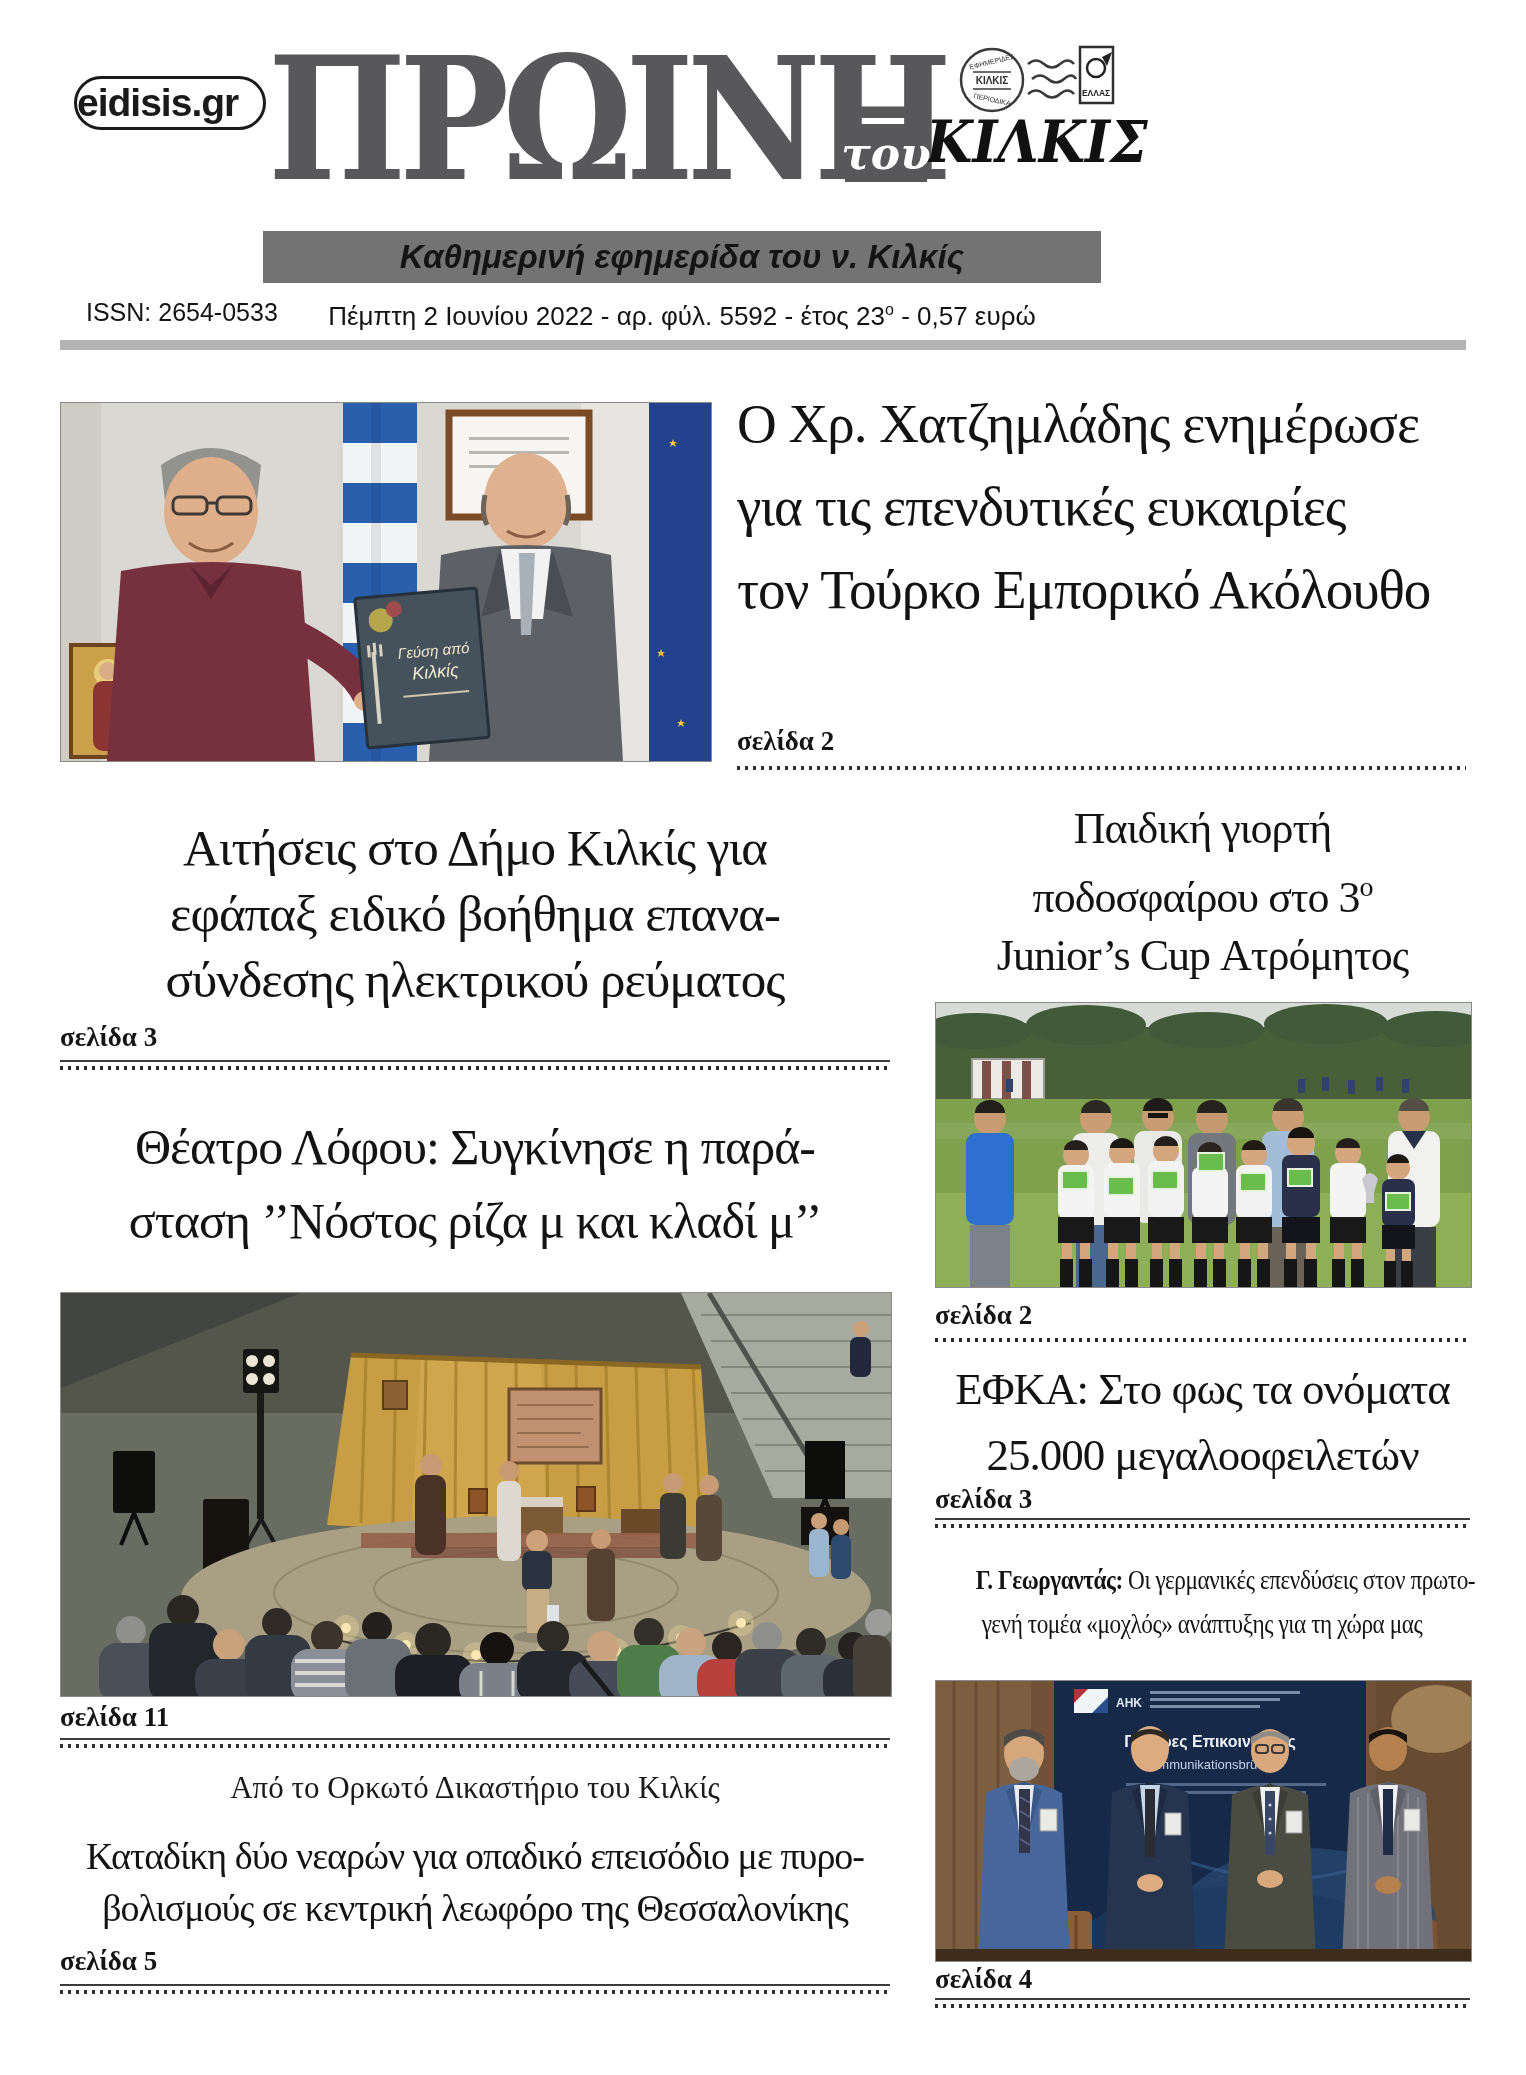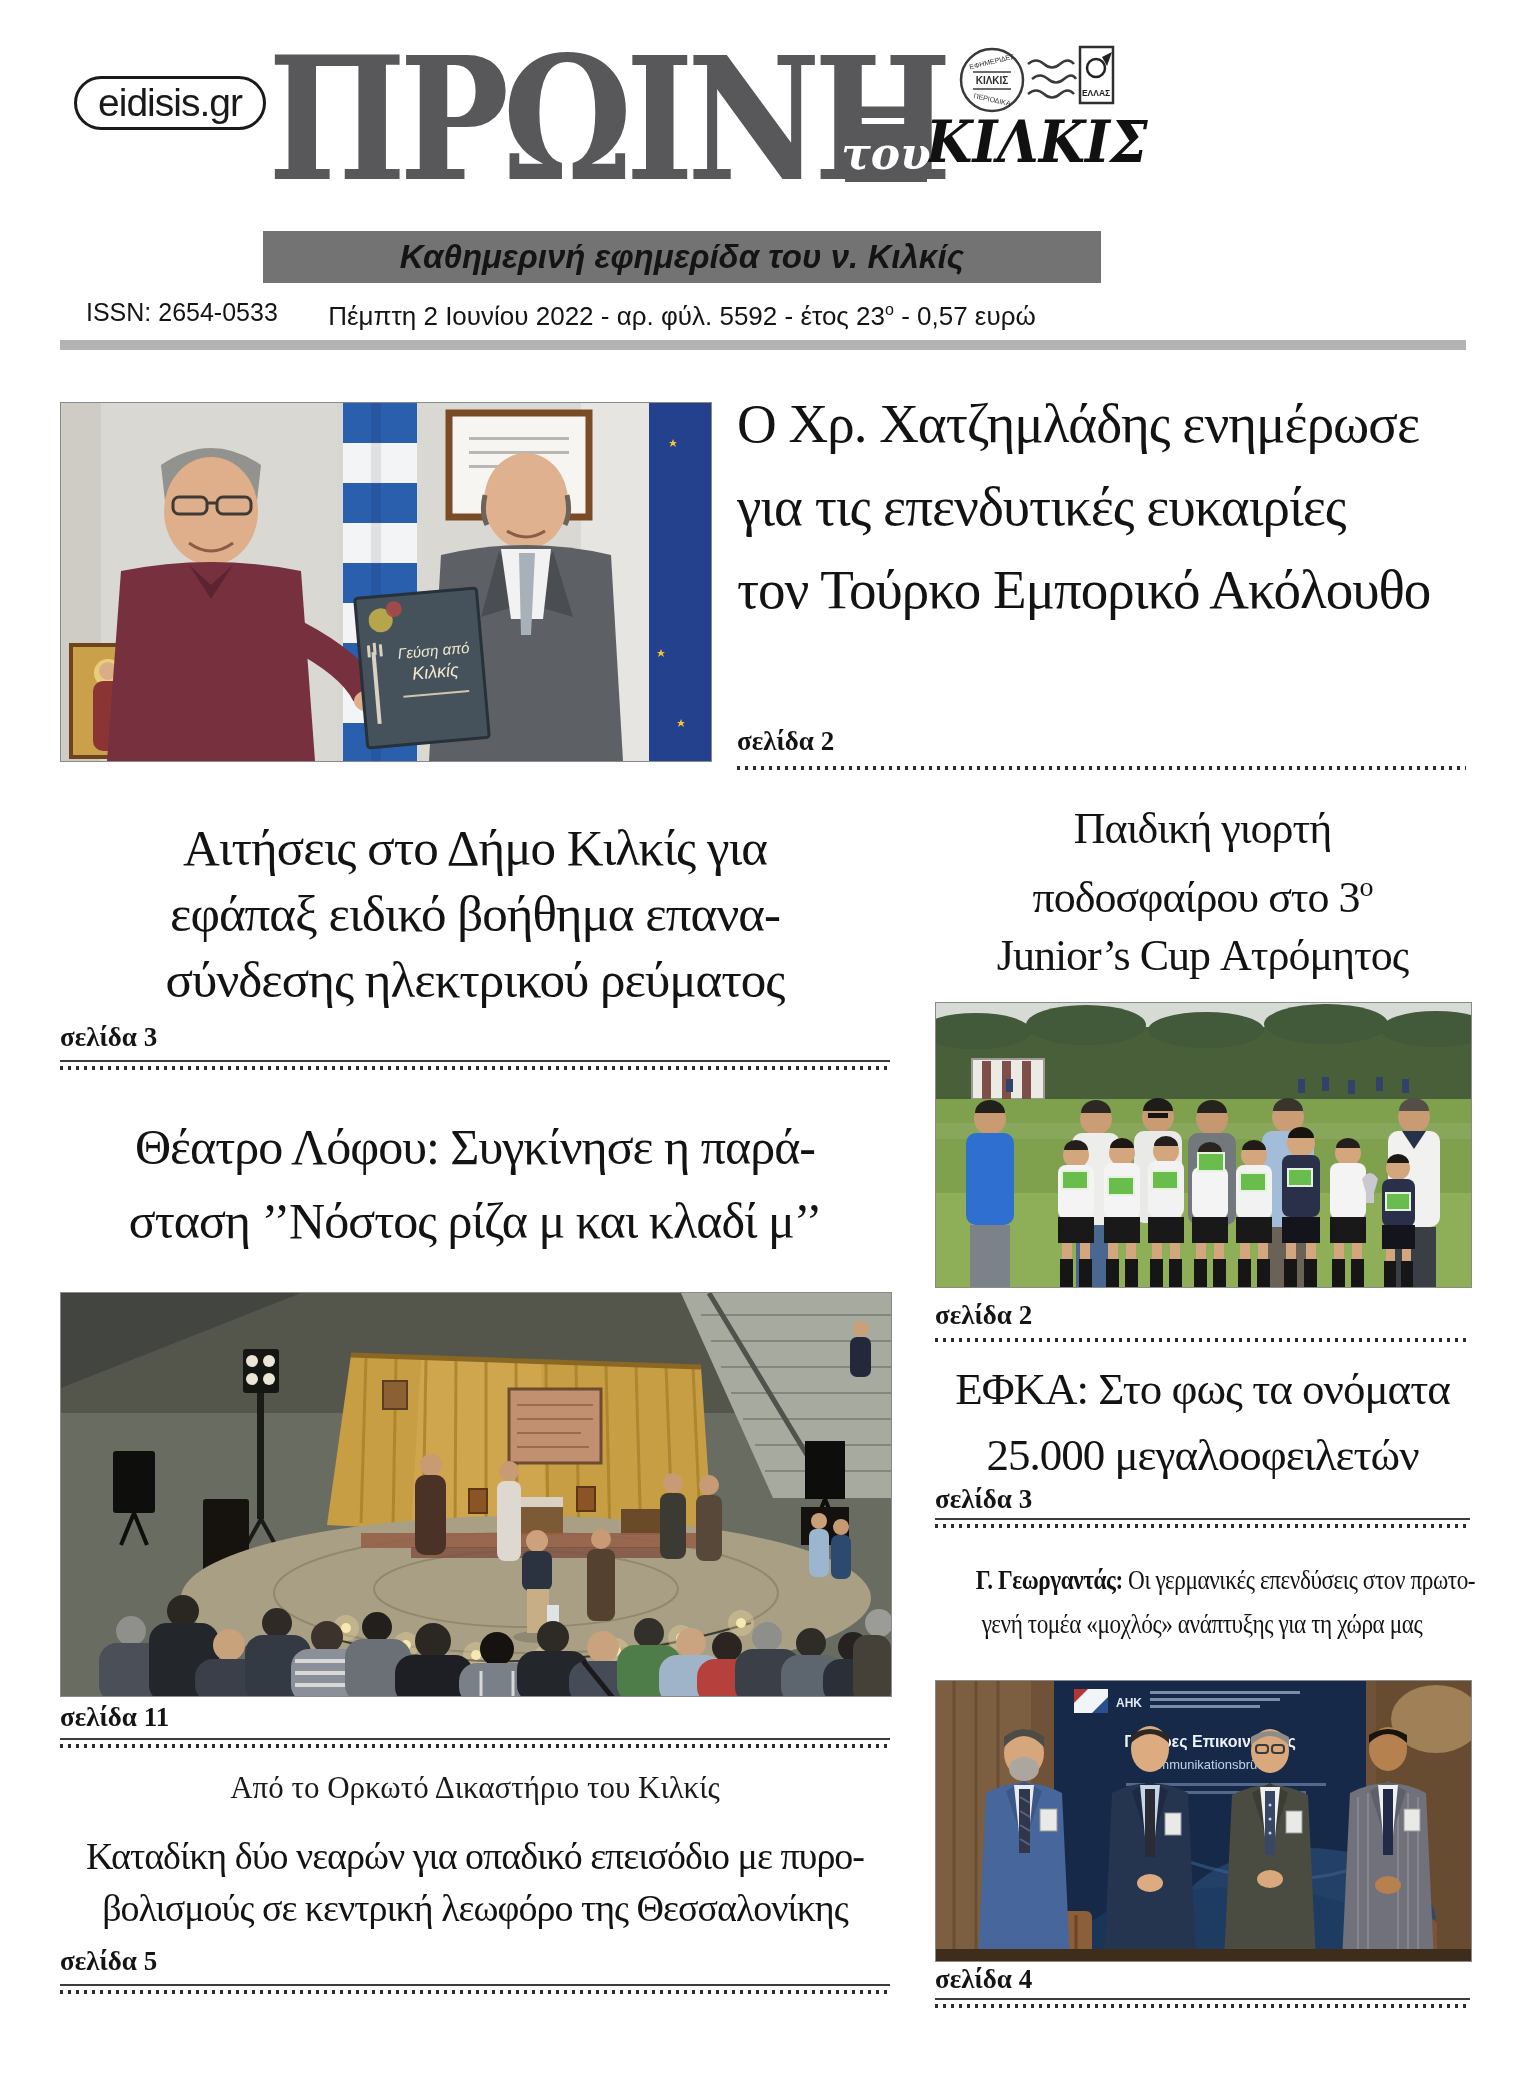"eidisis.gr" .site-pill { font-weight: 400 -> 700; justify-content: center -> flex-start }
